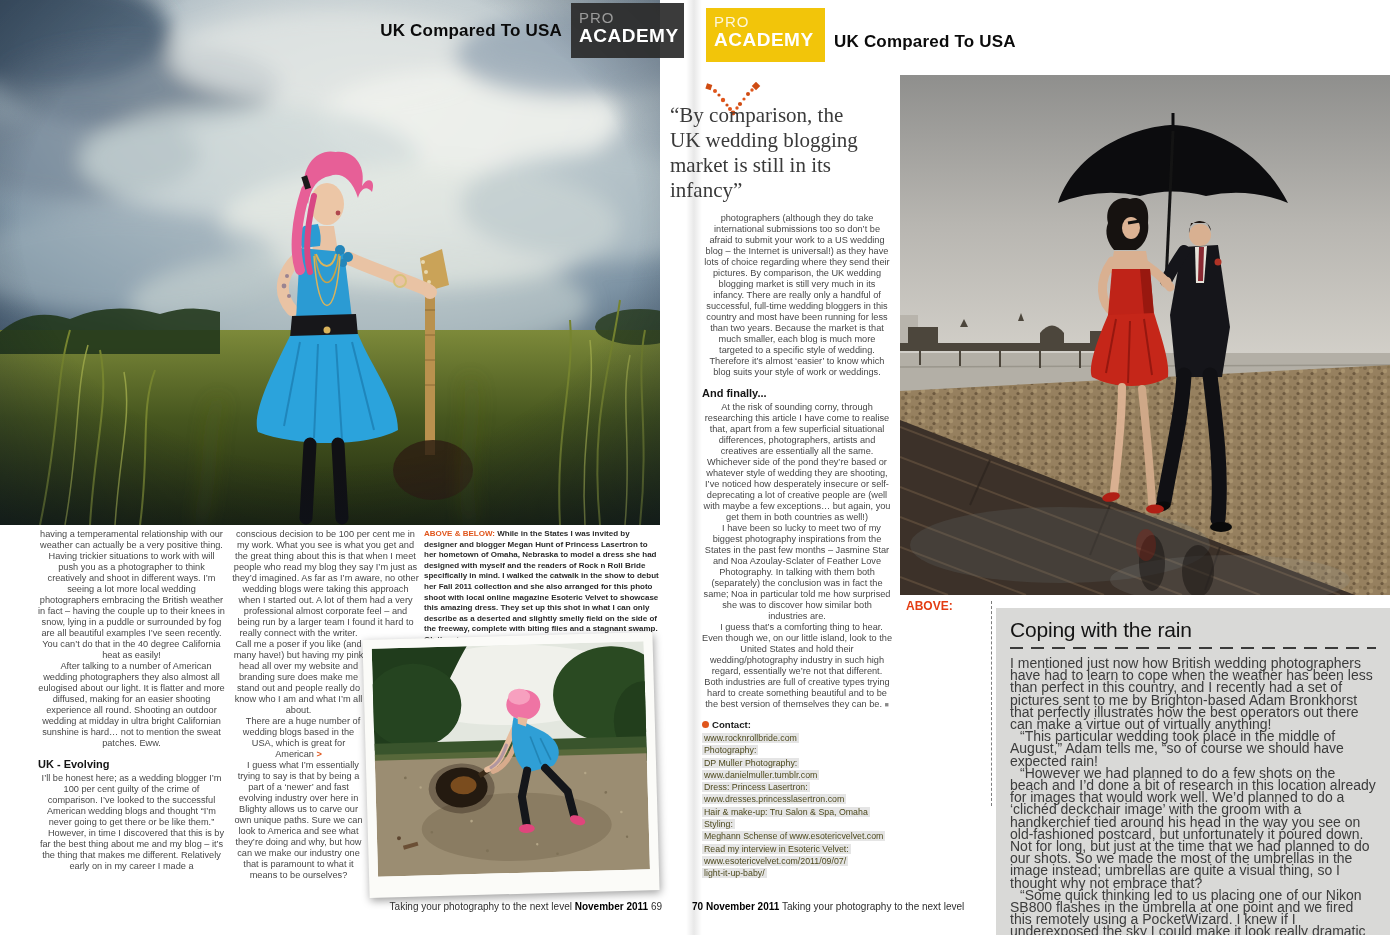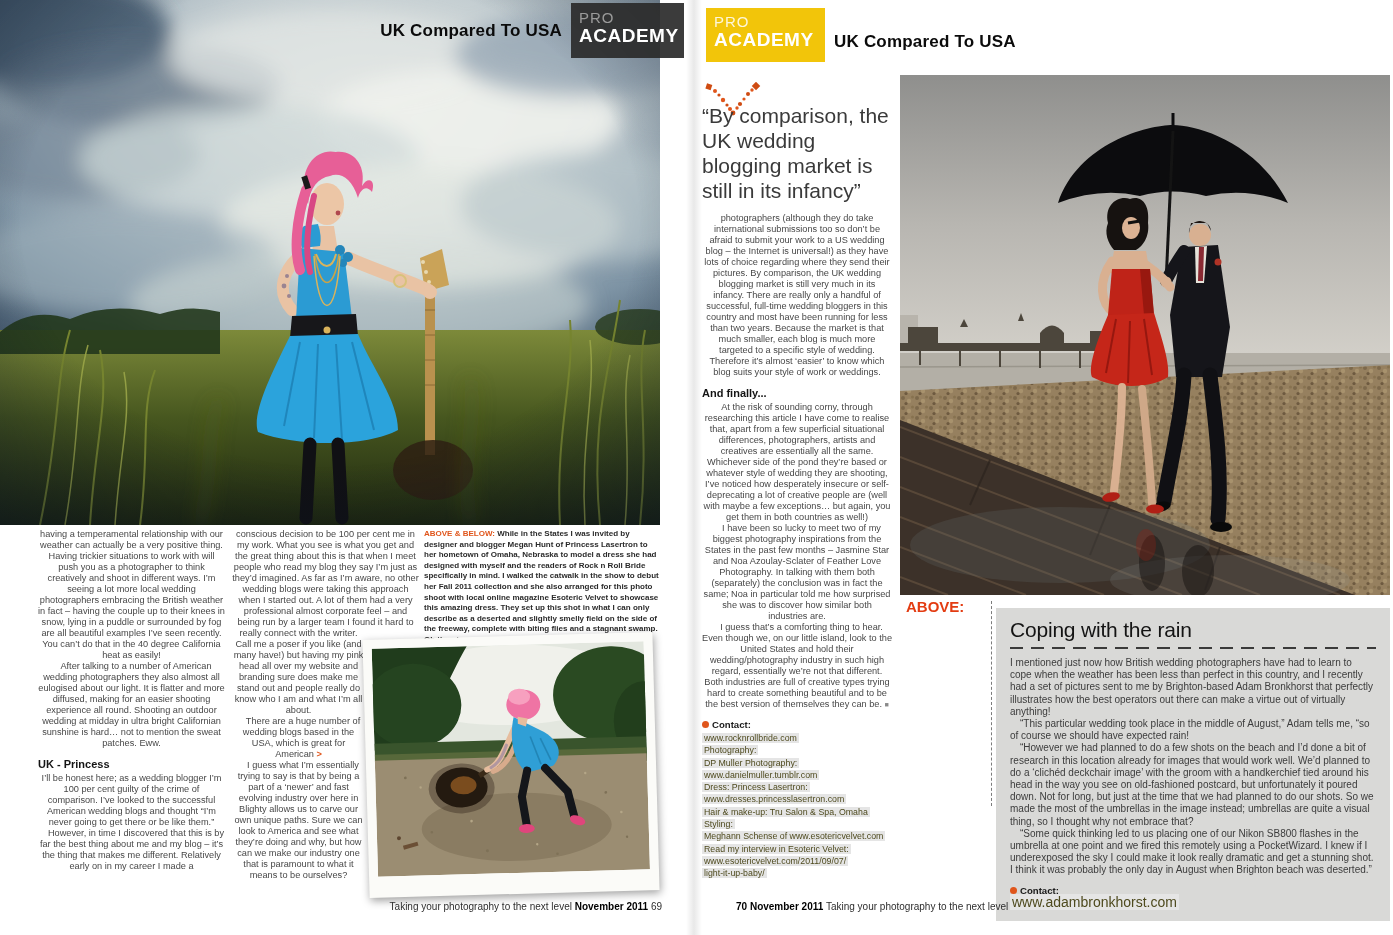"“By comparison, the UK wedding" .pull-quote { font-family: Liberation Sans, sans-serif -> Liberation Serif, serif; left: 702px -> 670px }
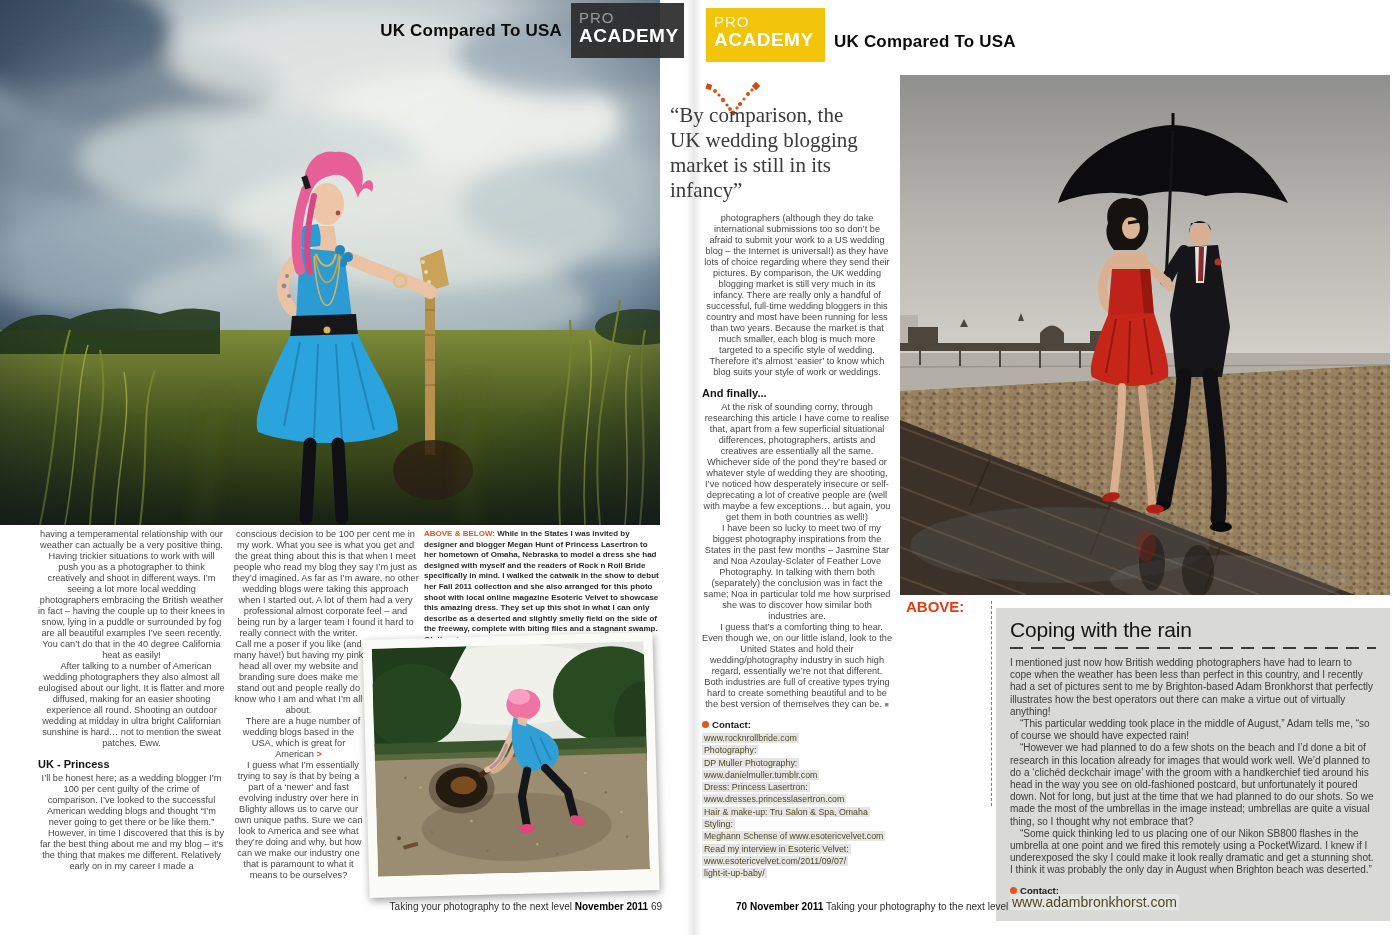"ABOVE:" .caption-right { font-size: 15px -> 12px }
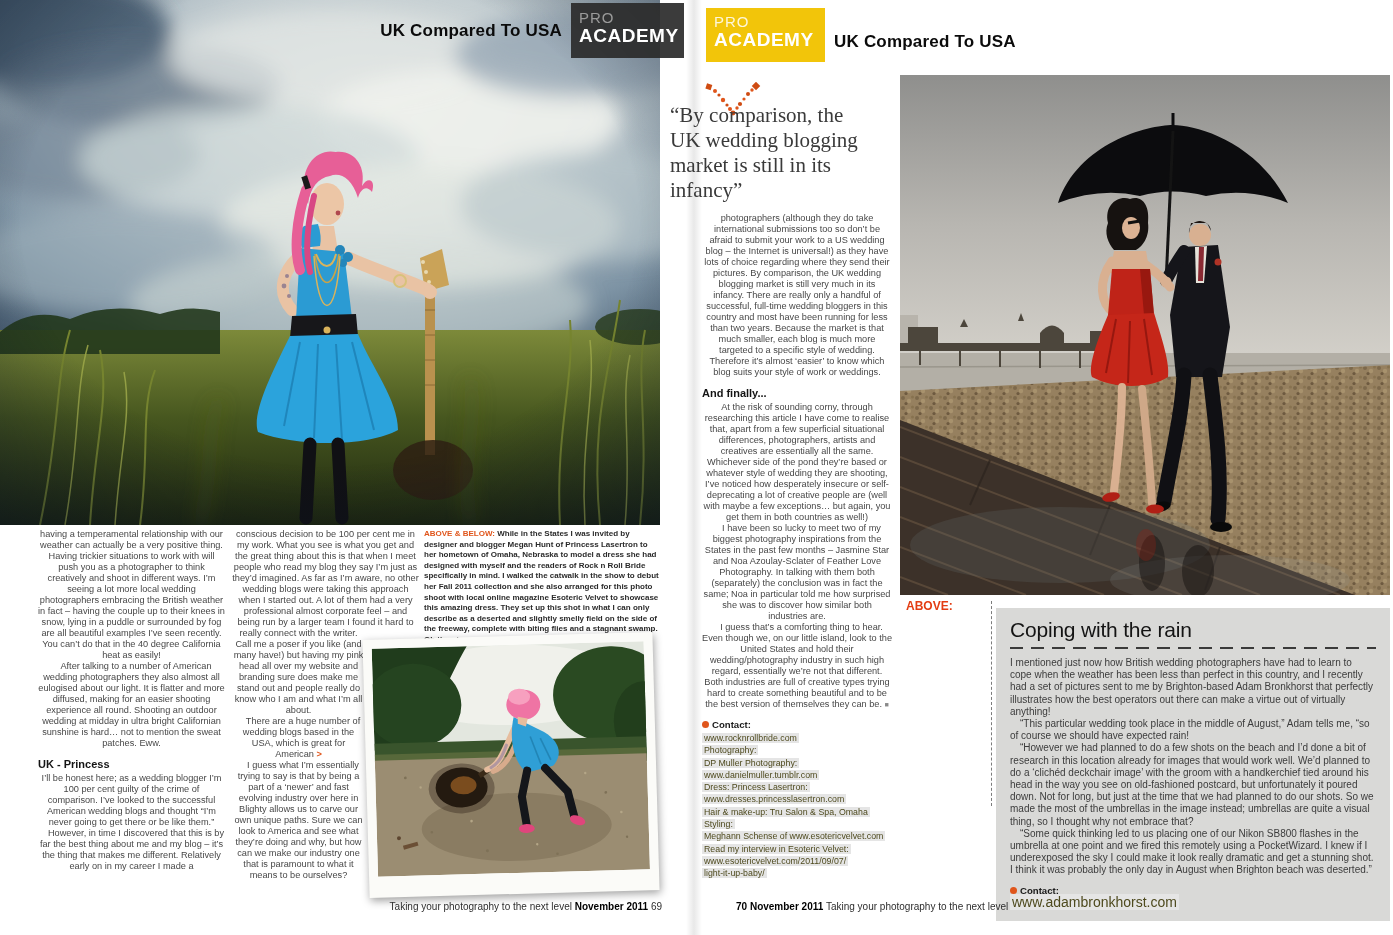"I mentioned just now how" .gray-box p { font-size: 10px -> 14px }
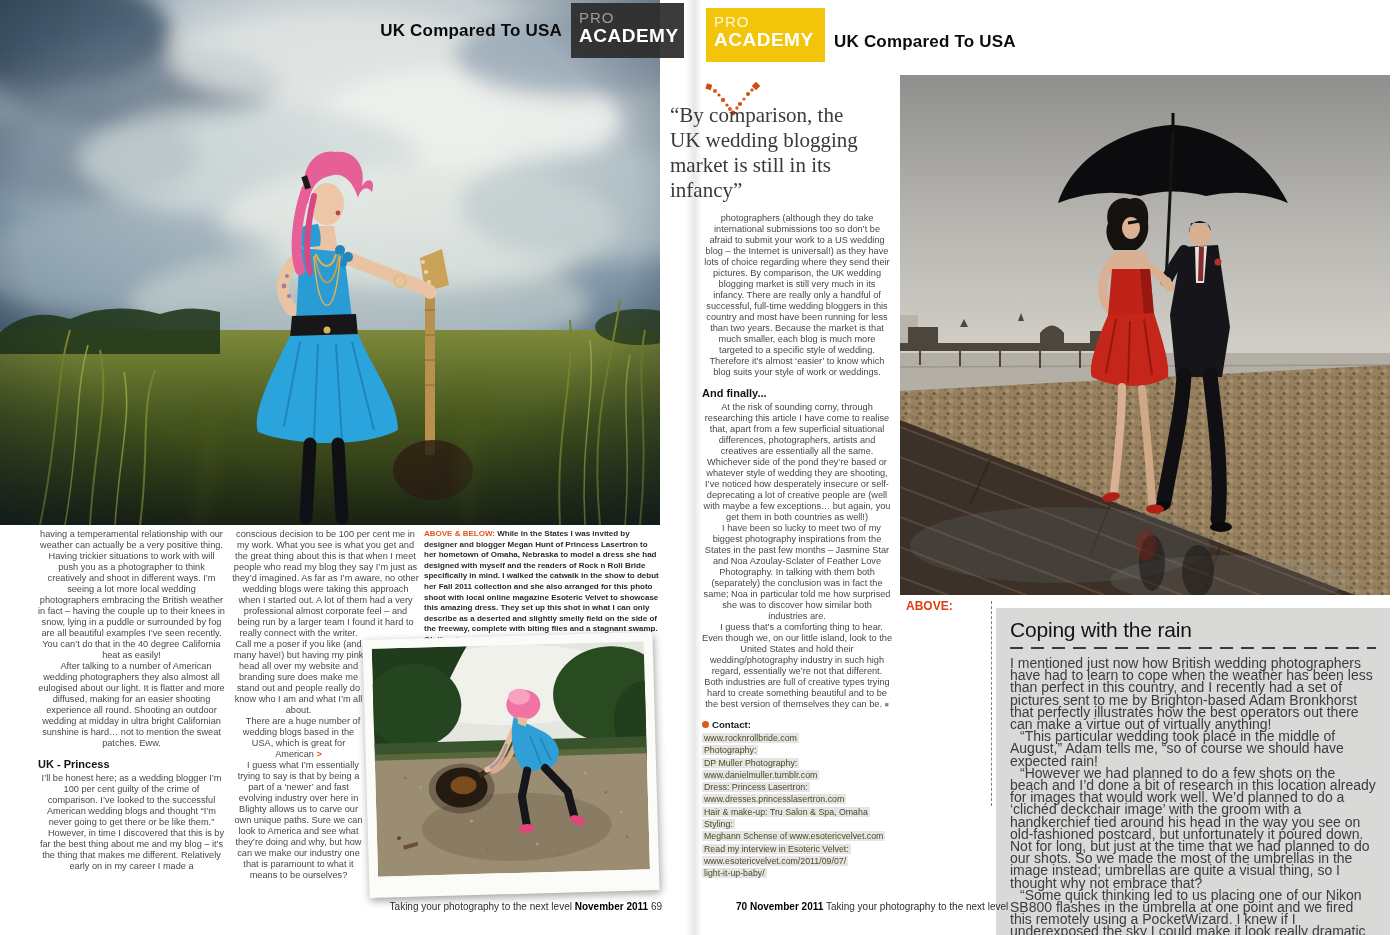"UK - Princess" h3.subhead { text: Princess -> Evolving }
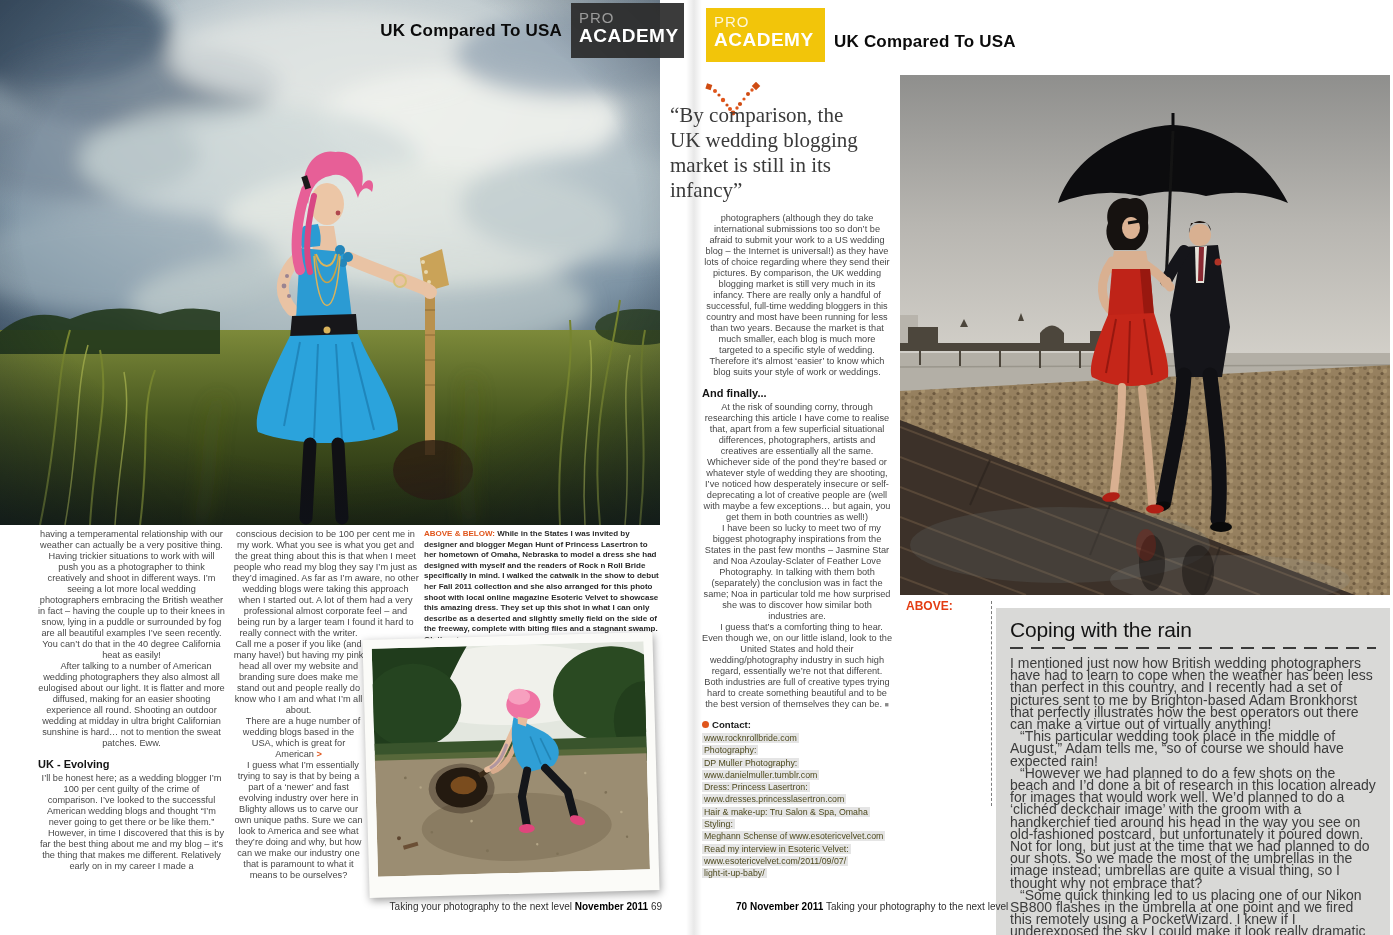"70 November 2011 Taking your" .footer-right { left: 736px -> 692px }
